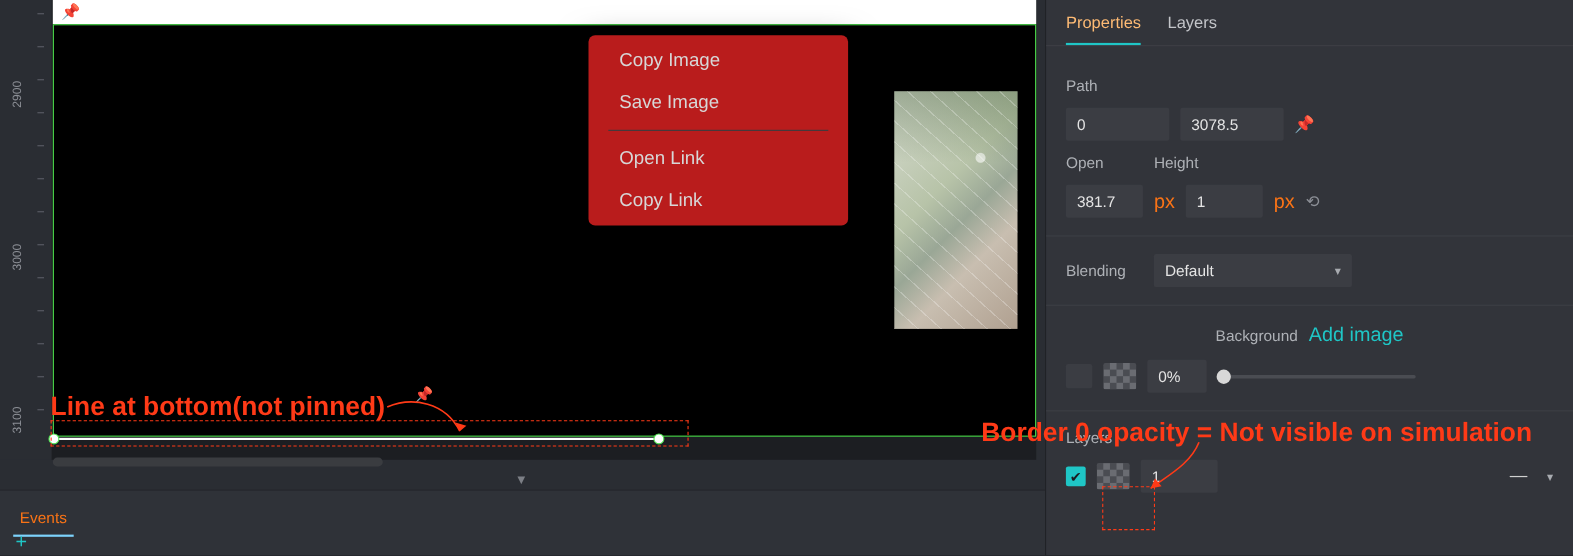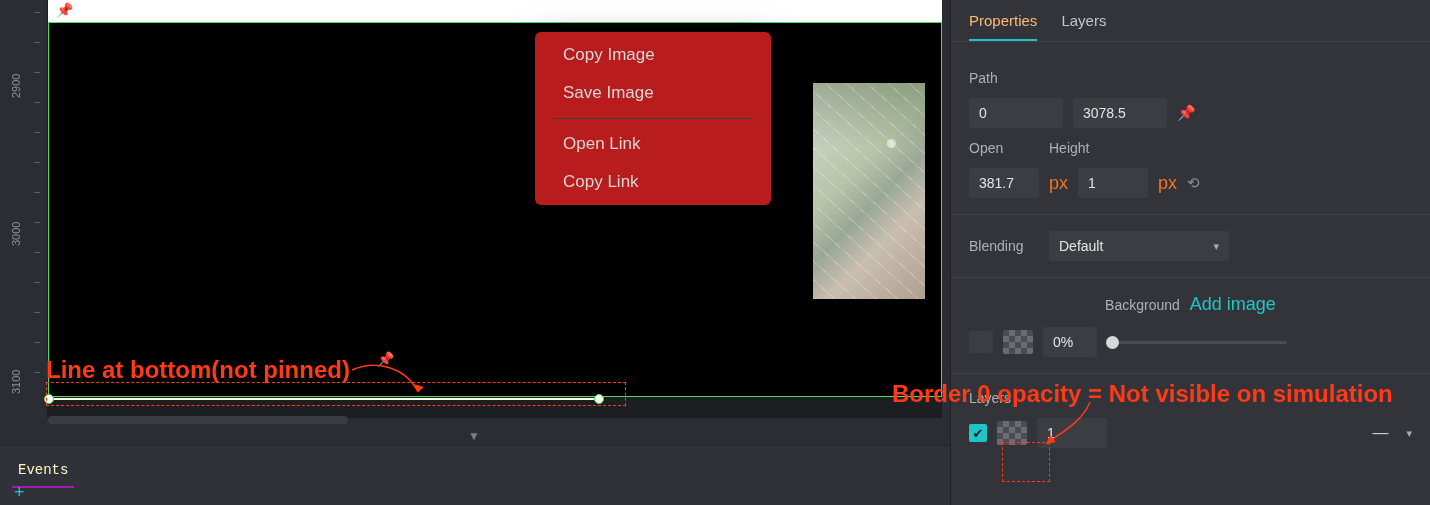"Events" .bottom-tab { border-bottom: 2px solid #a21caf -> 2px solid #7dd3fc; color: #fef9c3 -> #f97316; font-family: Liberation Mono, monospace -> none }
